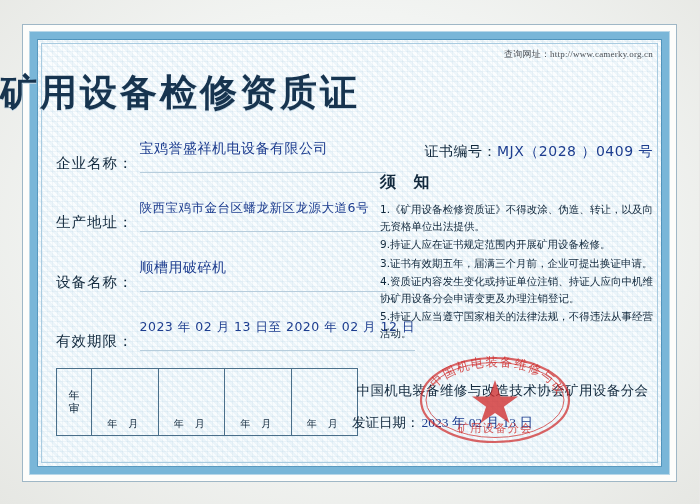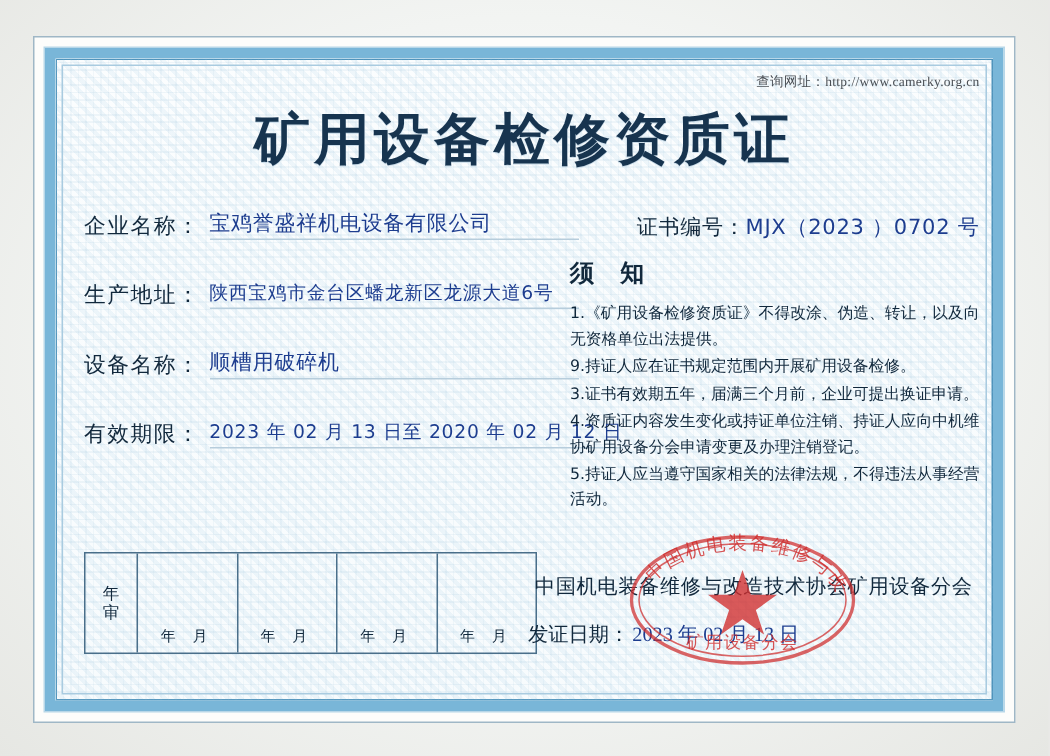"矿用设备检修资质证" .title { text-align: center -> left }
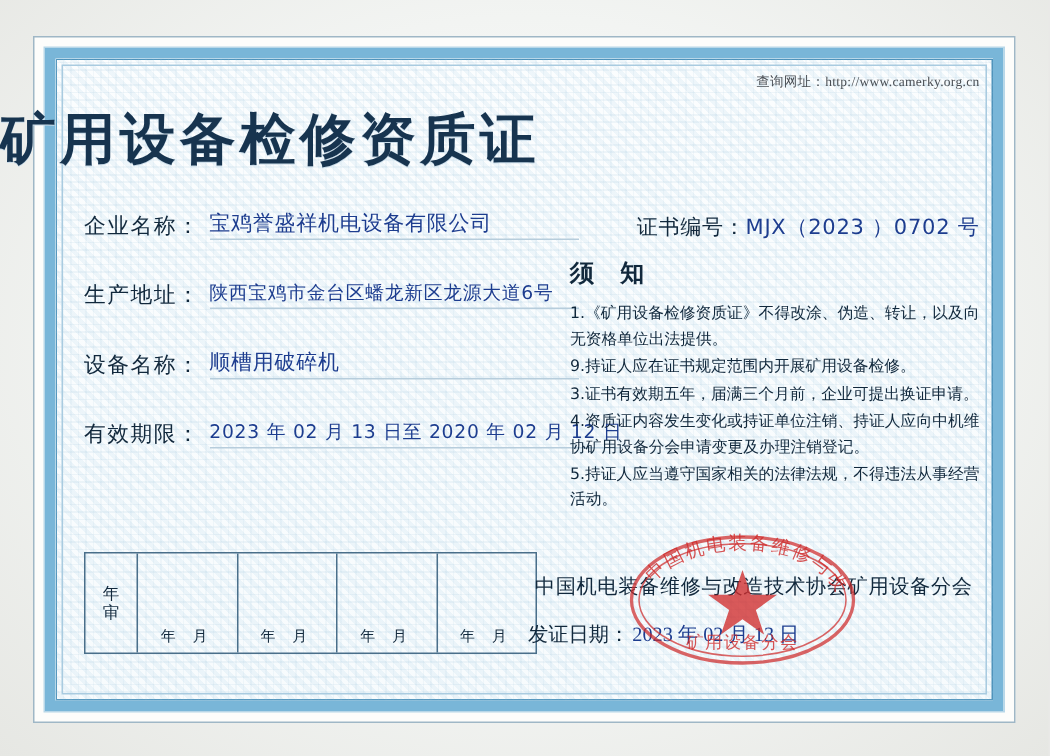"宝鸡誉盛祥机电设备有限公司" .f-value { padding-bottom: 1px -> 14px }
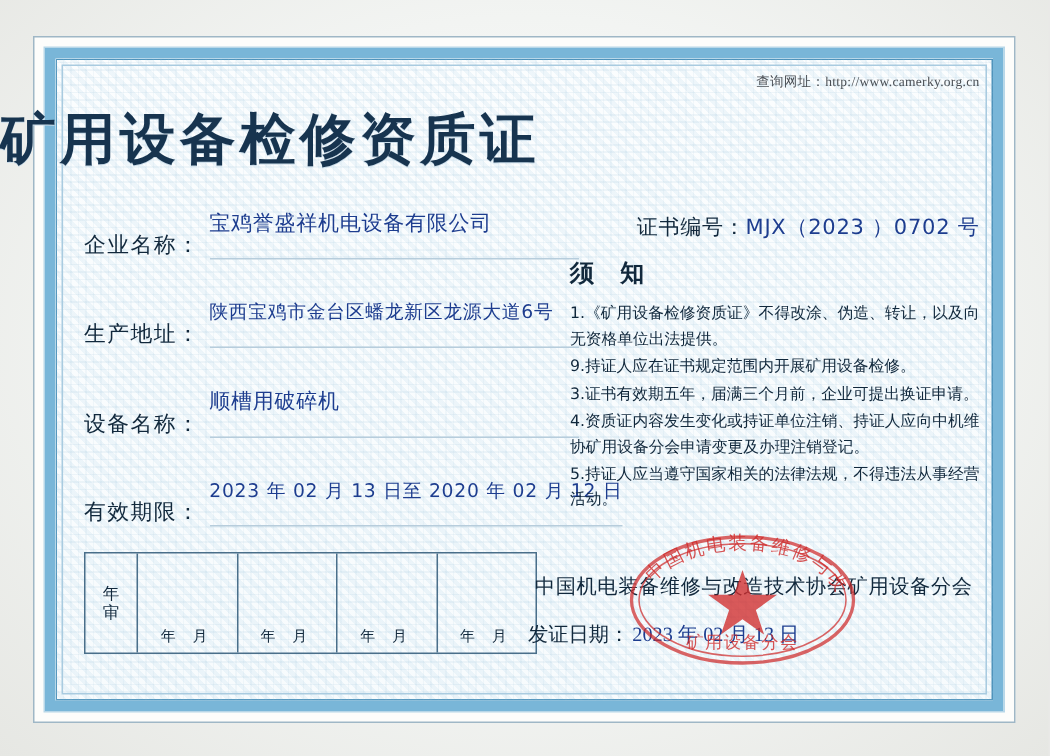"MJX（2023 ）0702 号" span.num { text: 2023 ）0702 -> 2028 ）0409 }
